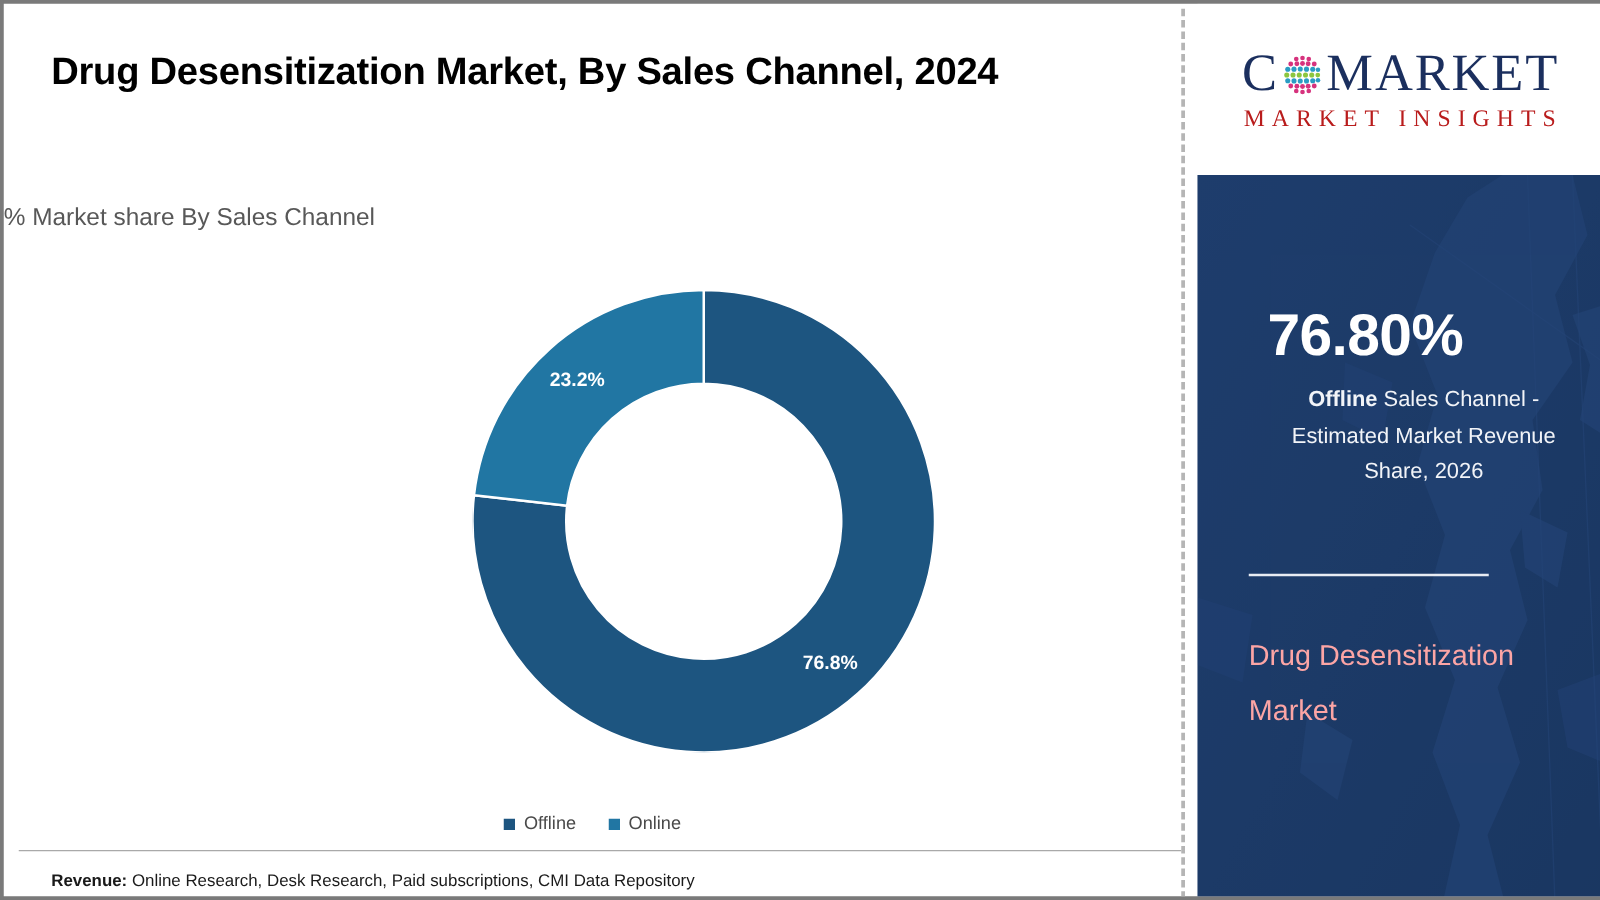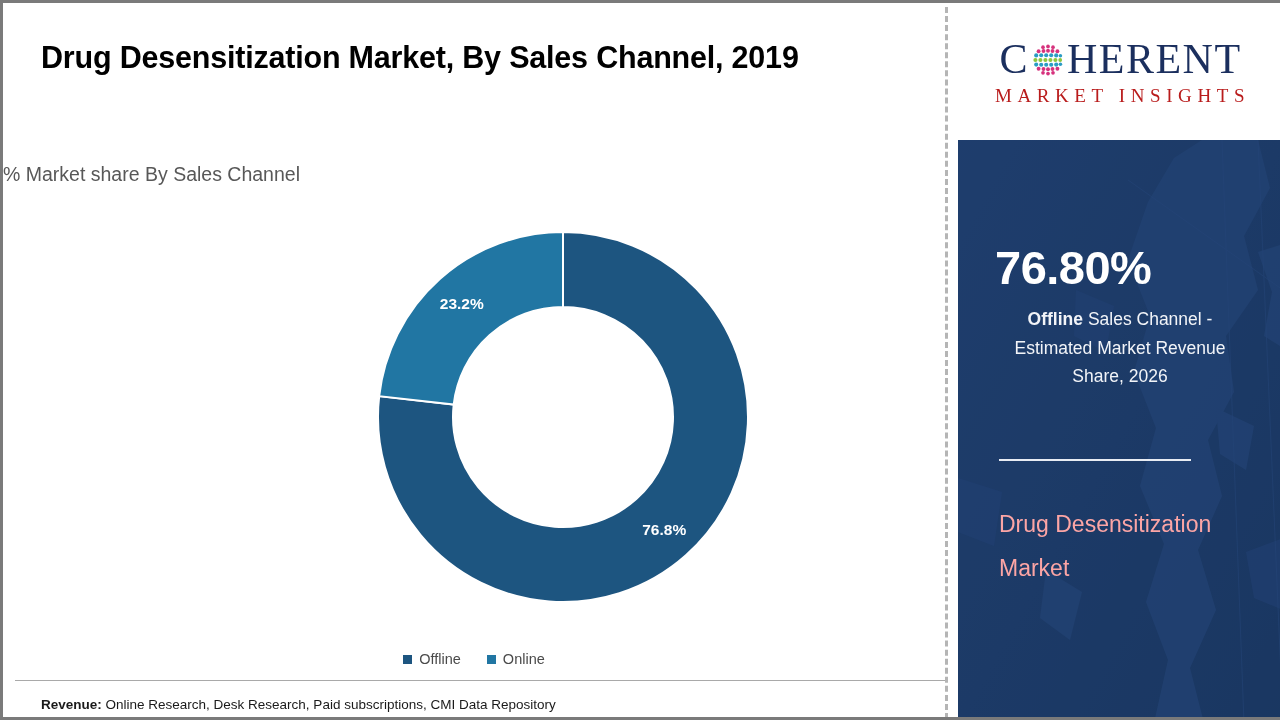"Drug Desensitization Market, By Sales" div.chart-title { text: 2019 -> 2024 }
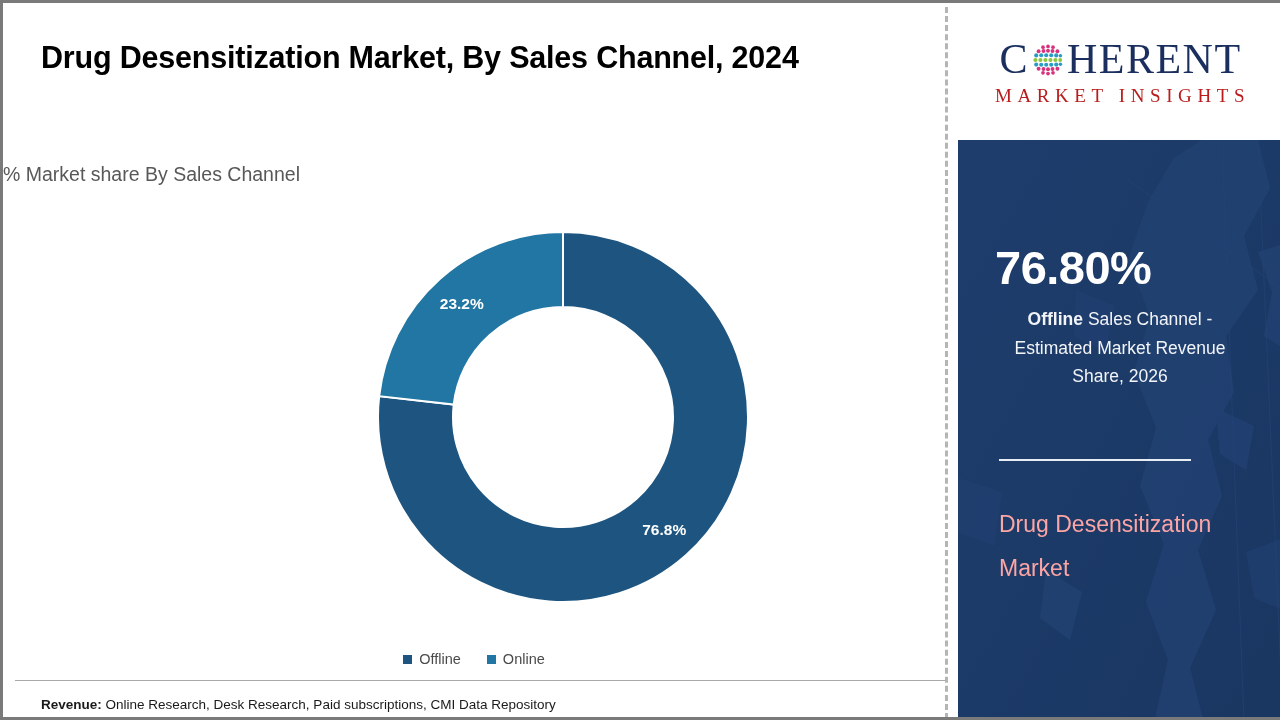"HERENT" span.logo-word { text: HERENT -> MARKET }
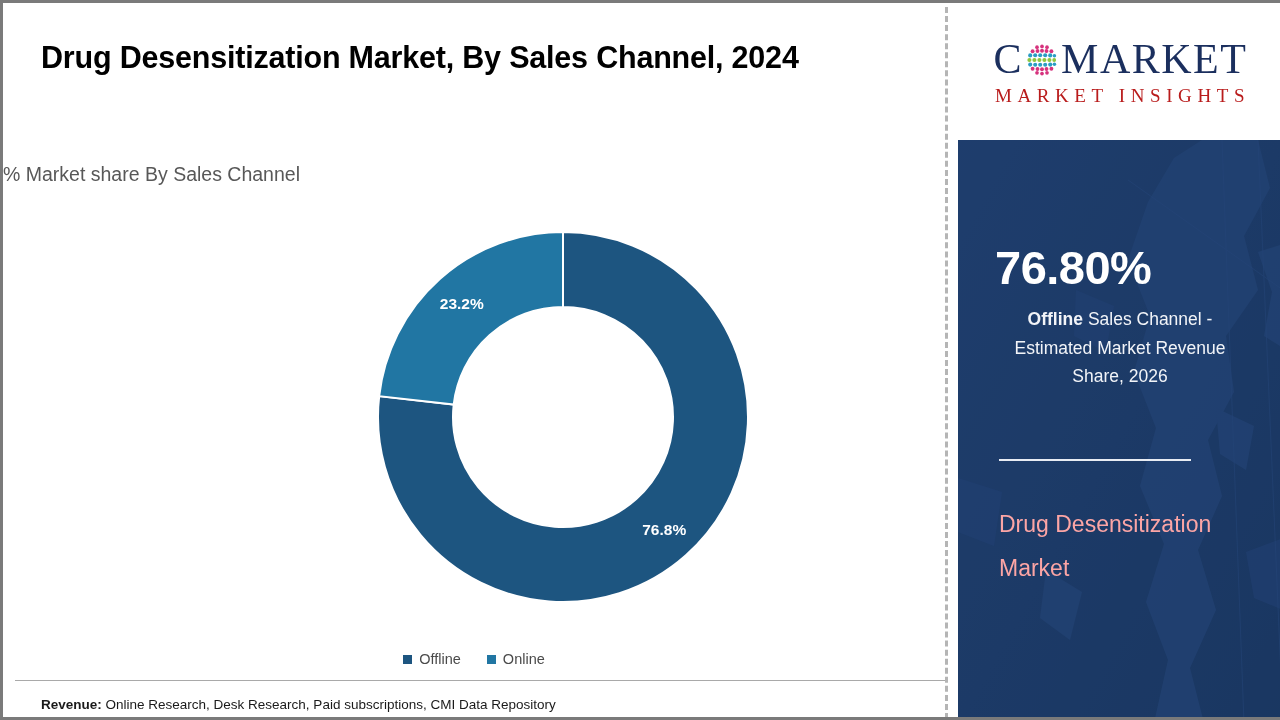"76.80%" .panel-content { left: 37px -> 56px }
